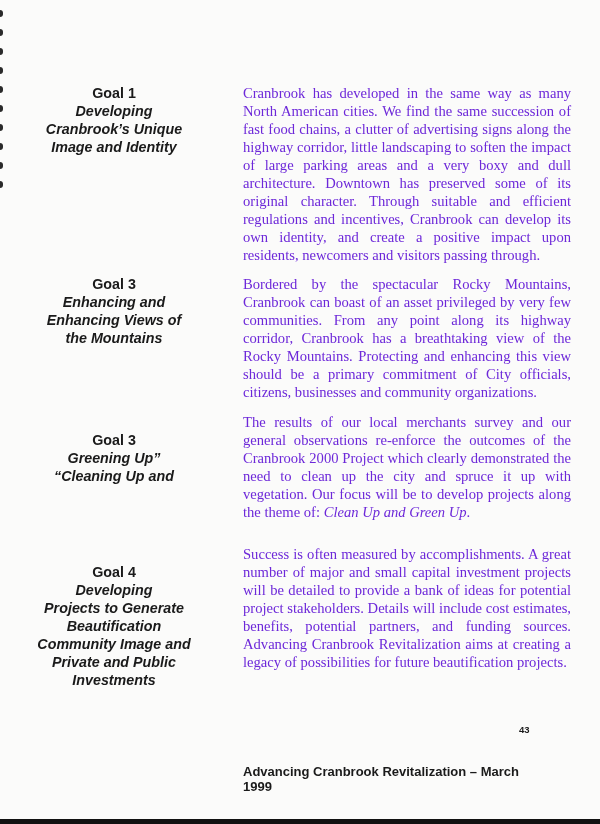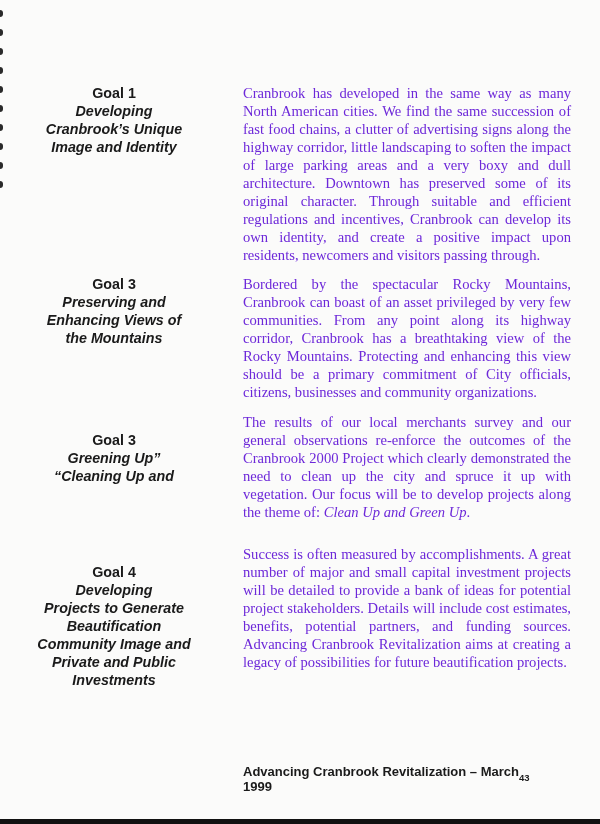"Preserving and" span.sub { text: Preserving -> Enhancing }
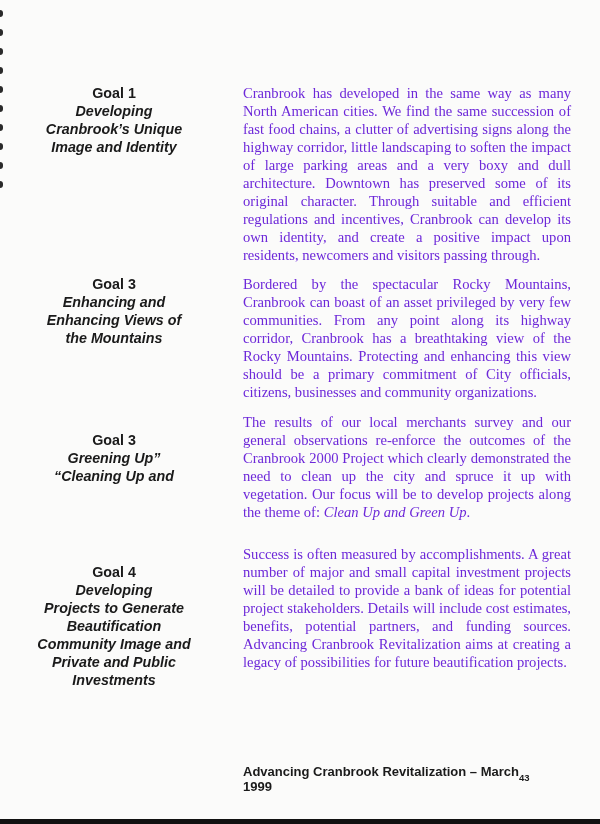"43" .page-num { top: 772px -> 724px }
